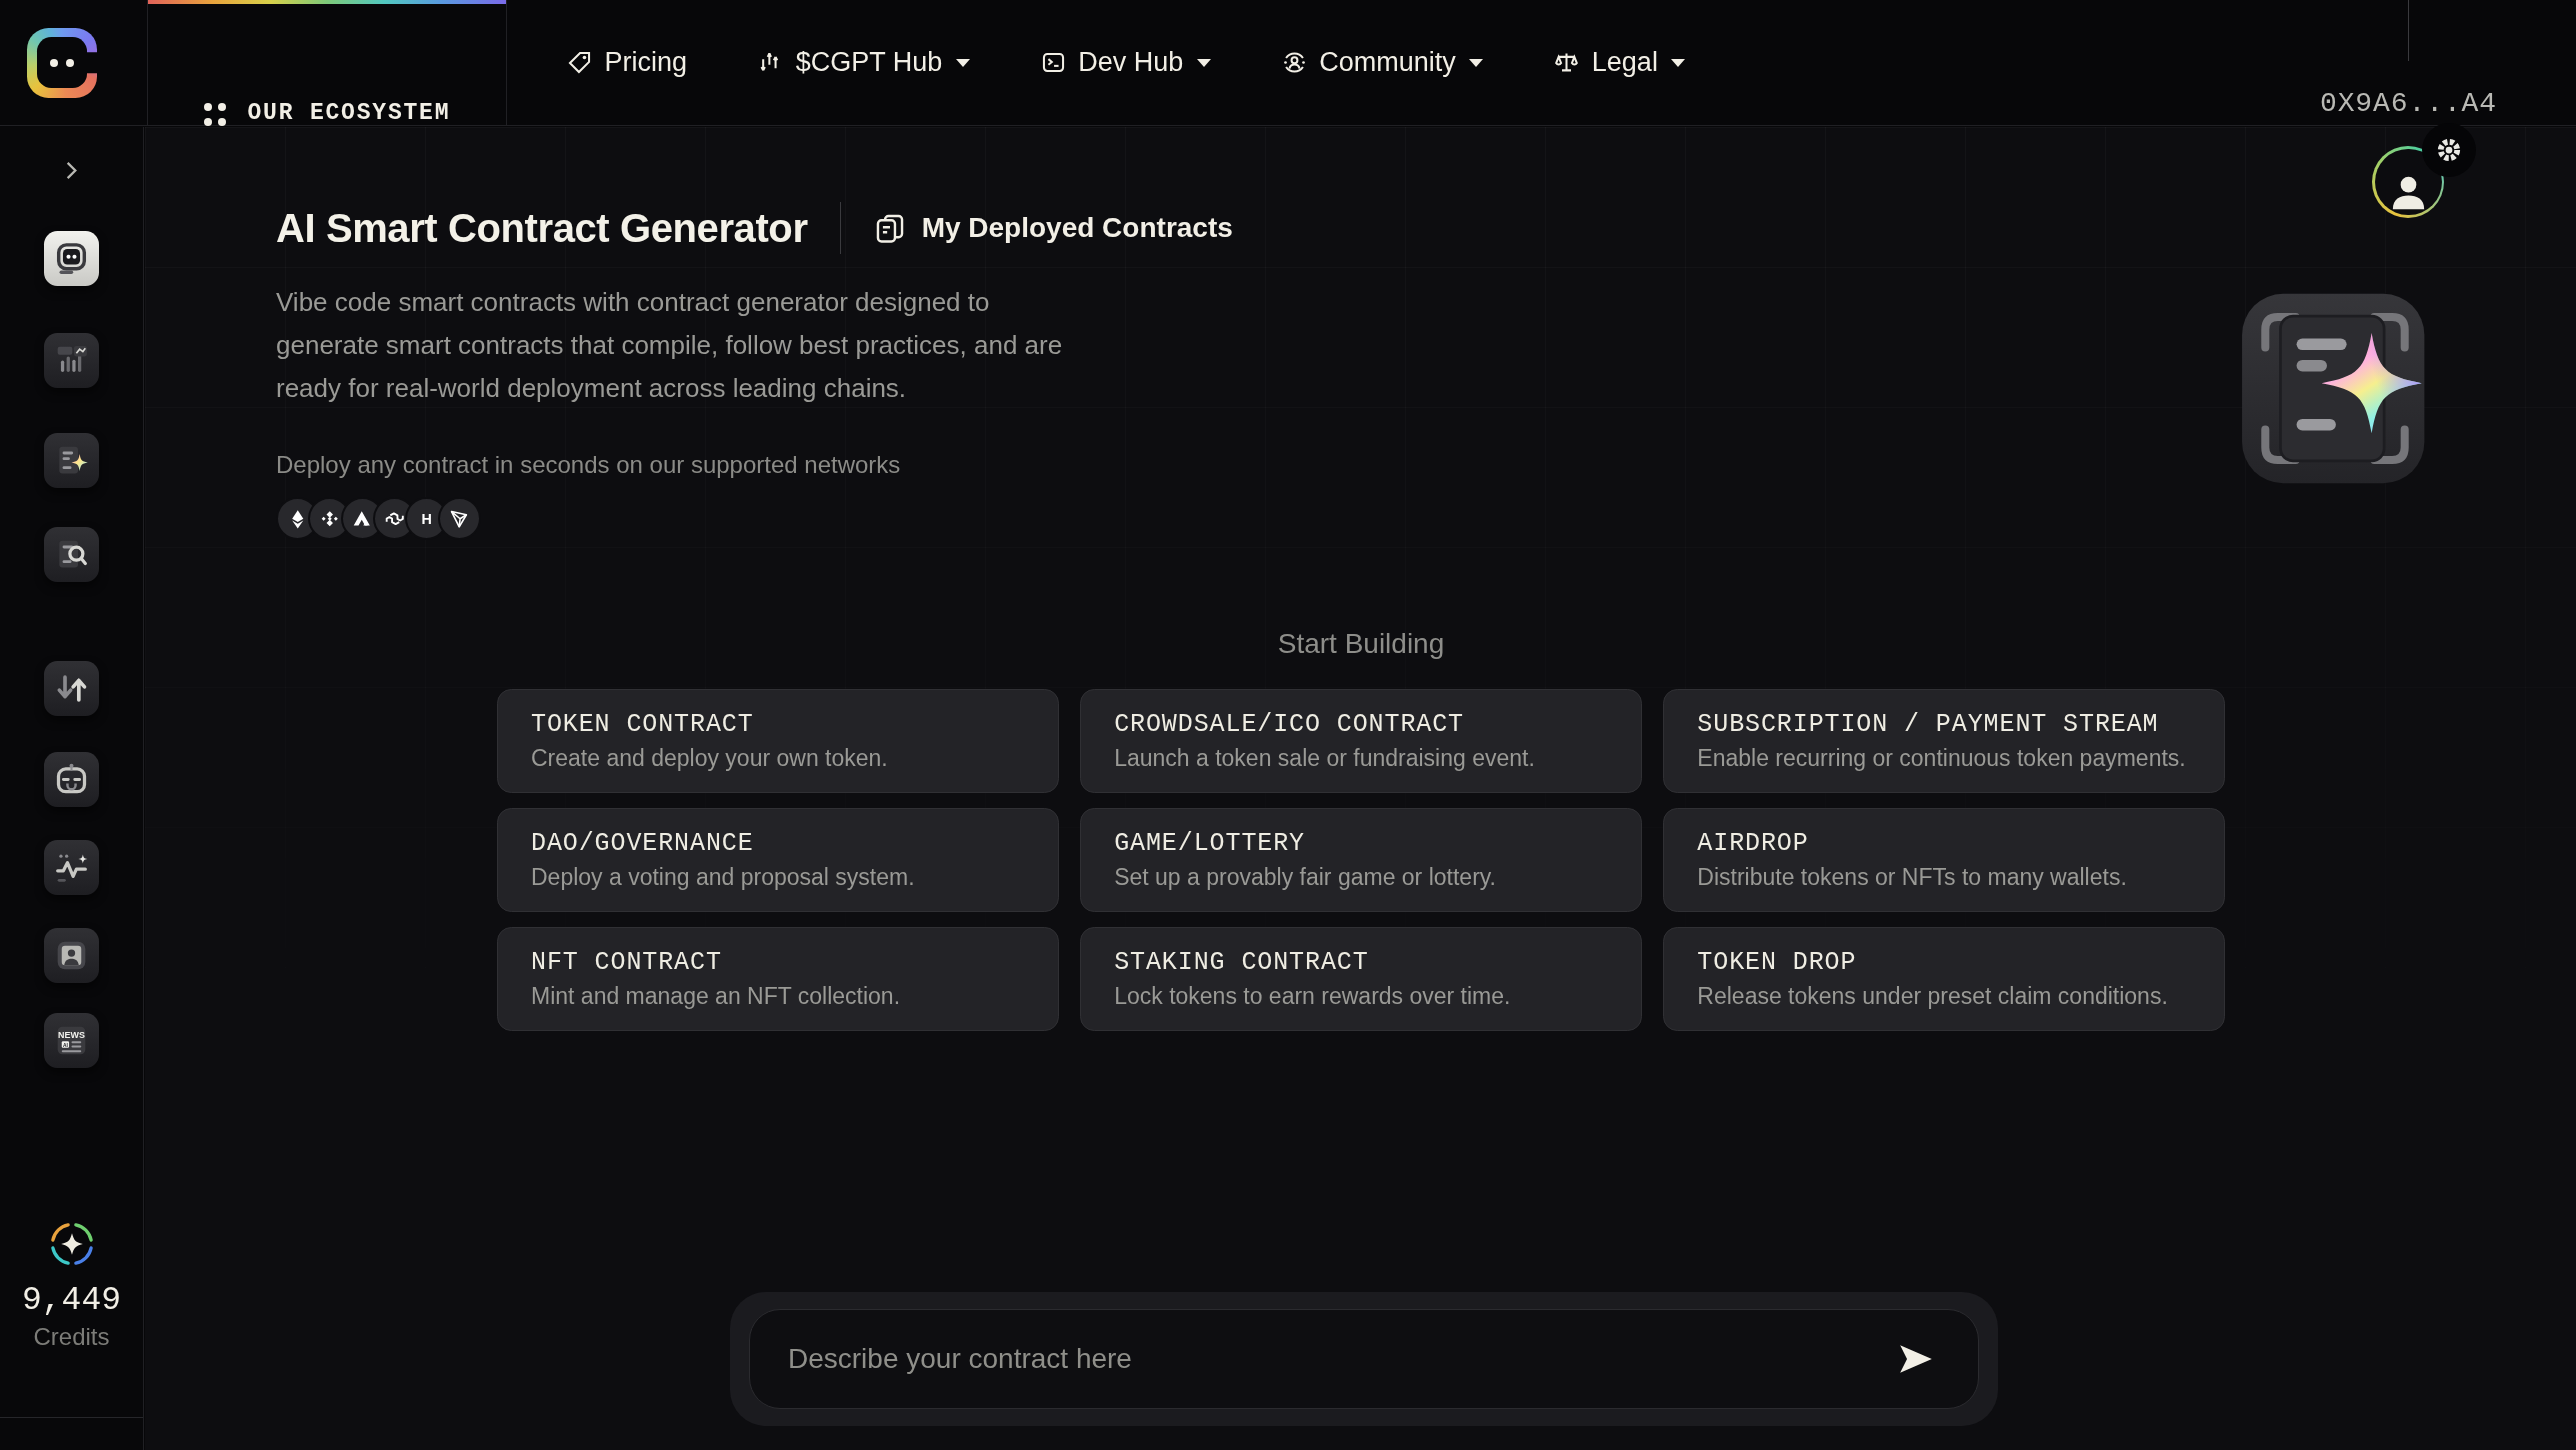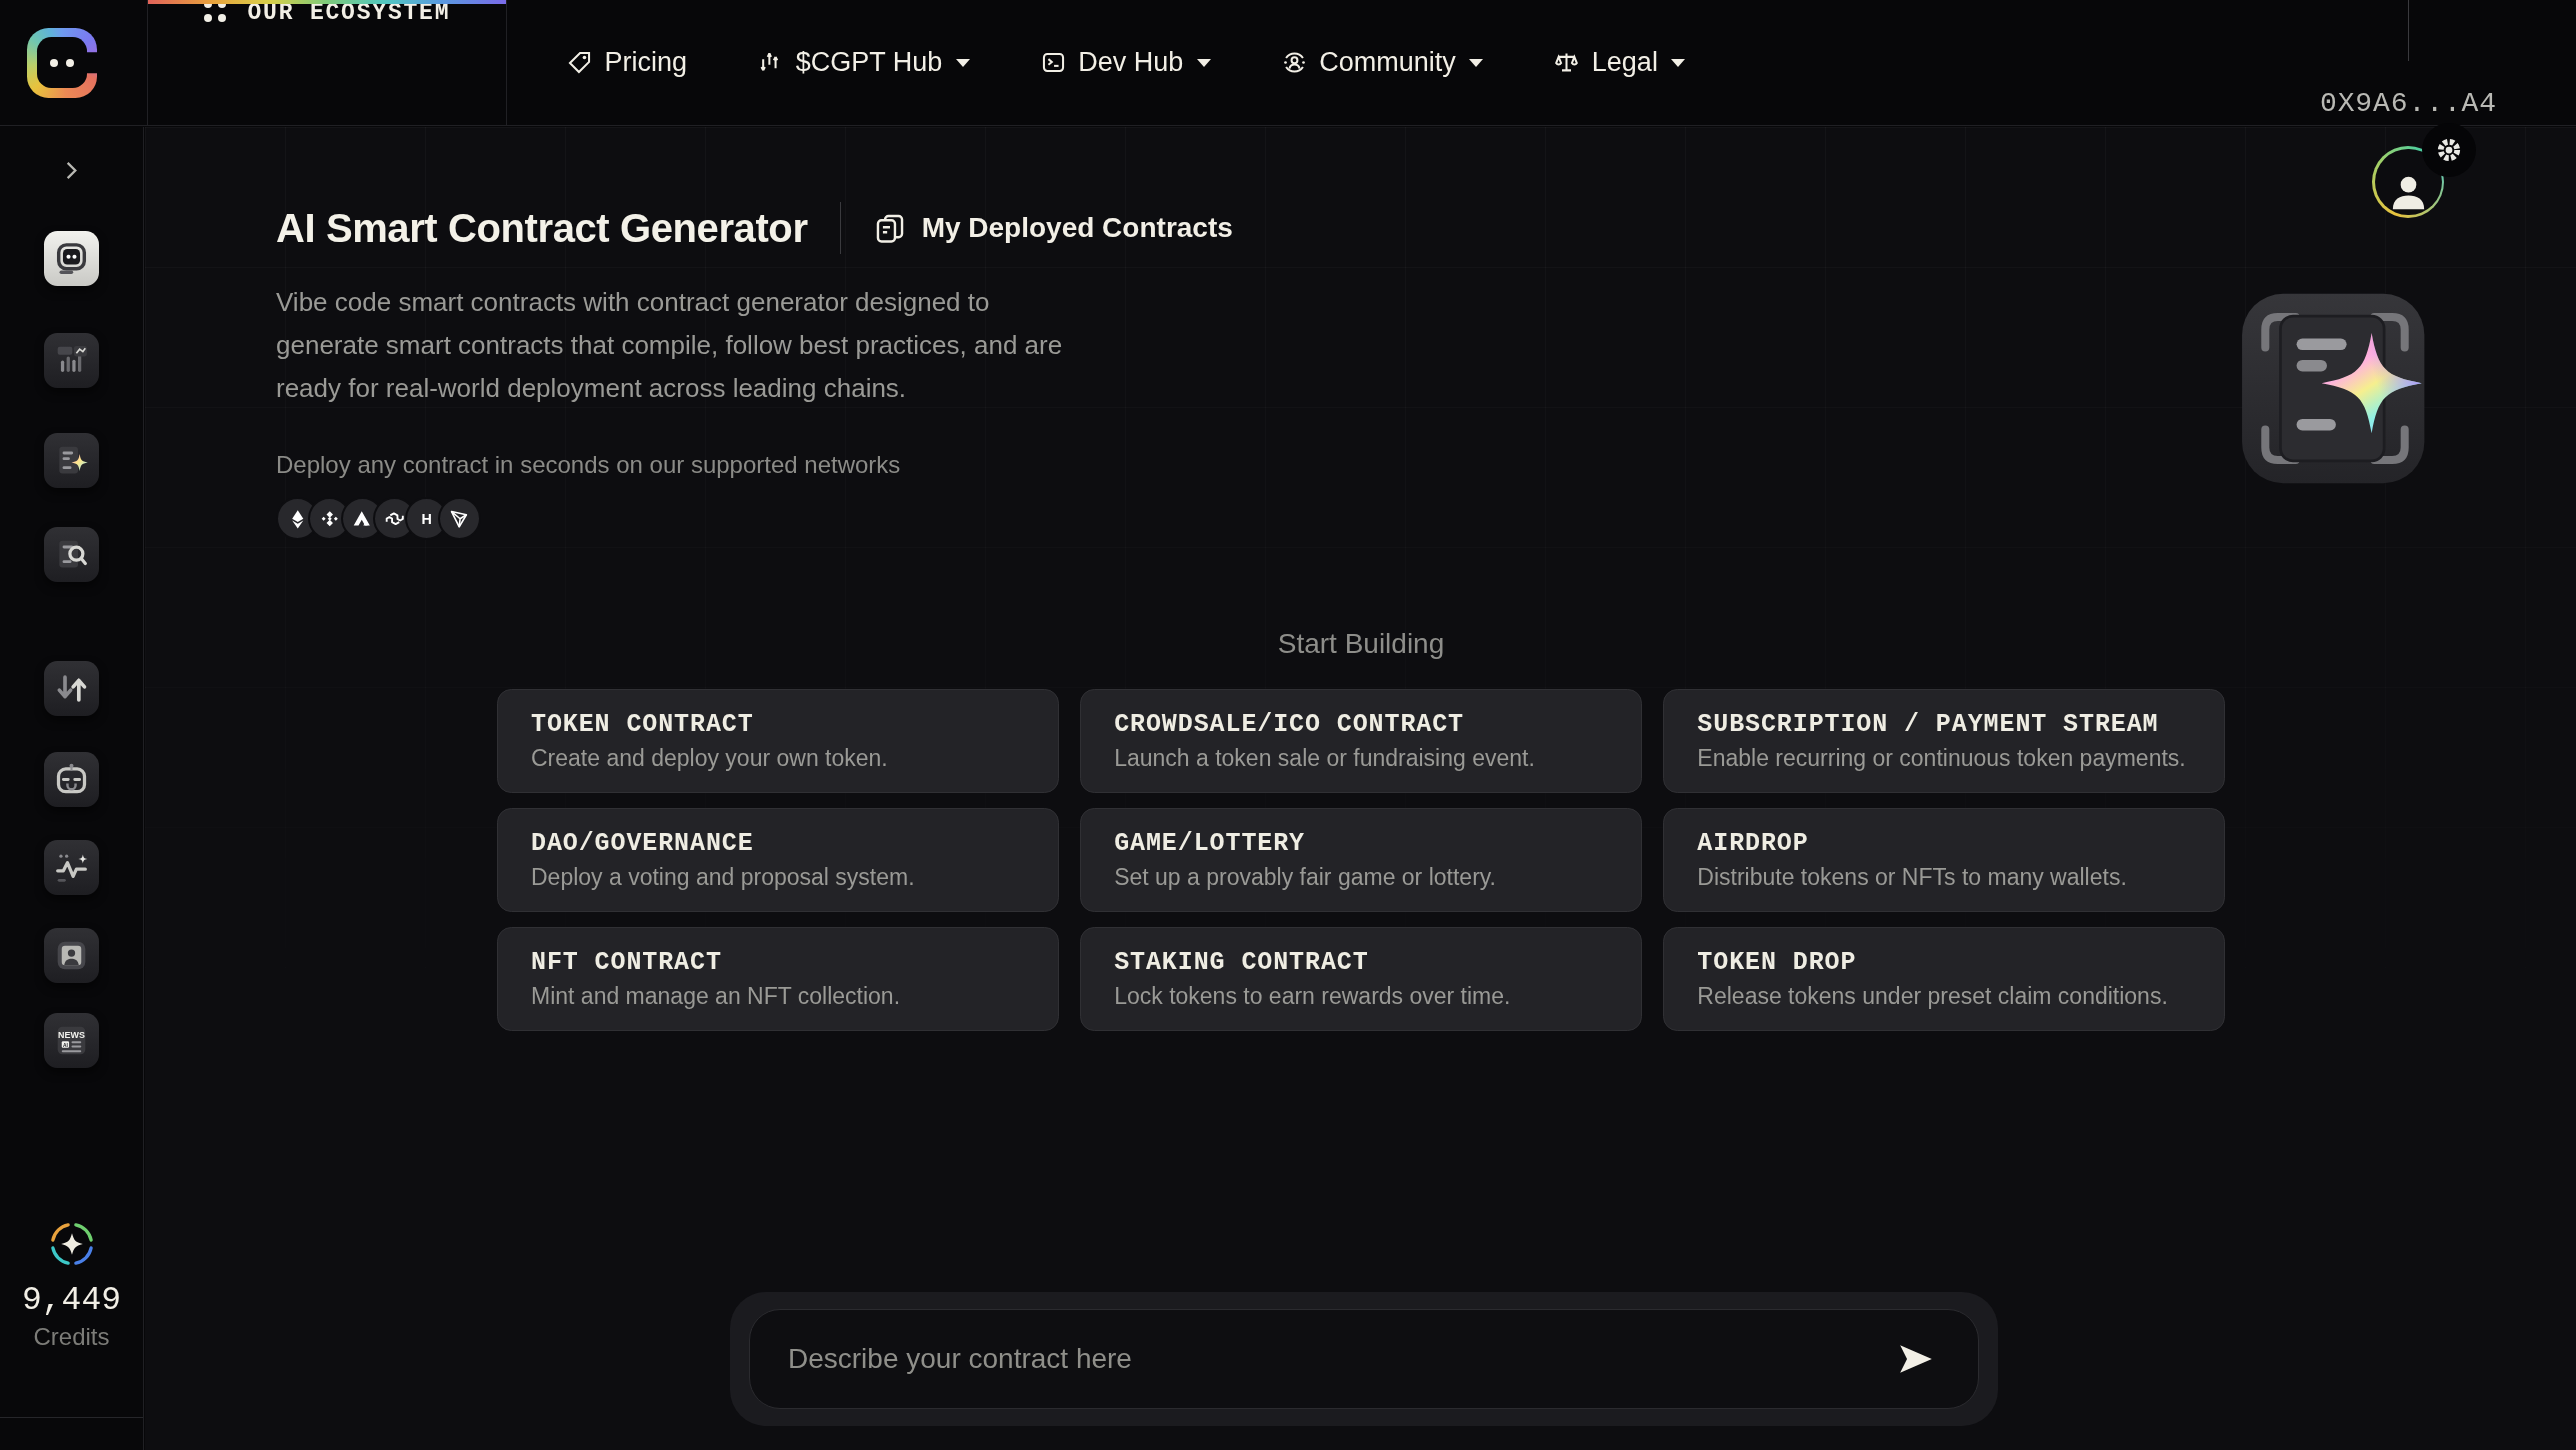"OUR ECOSYSTEM" .ecosystem { align-items: flex-start -> flex-end }
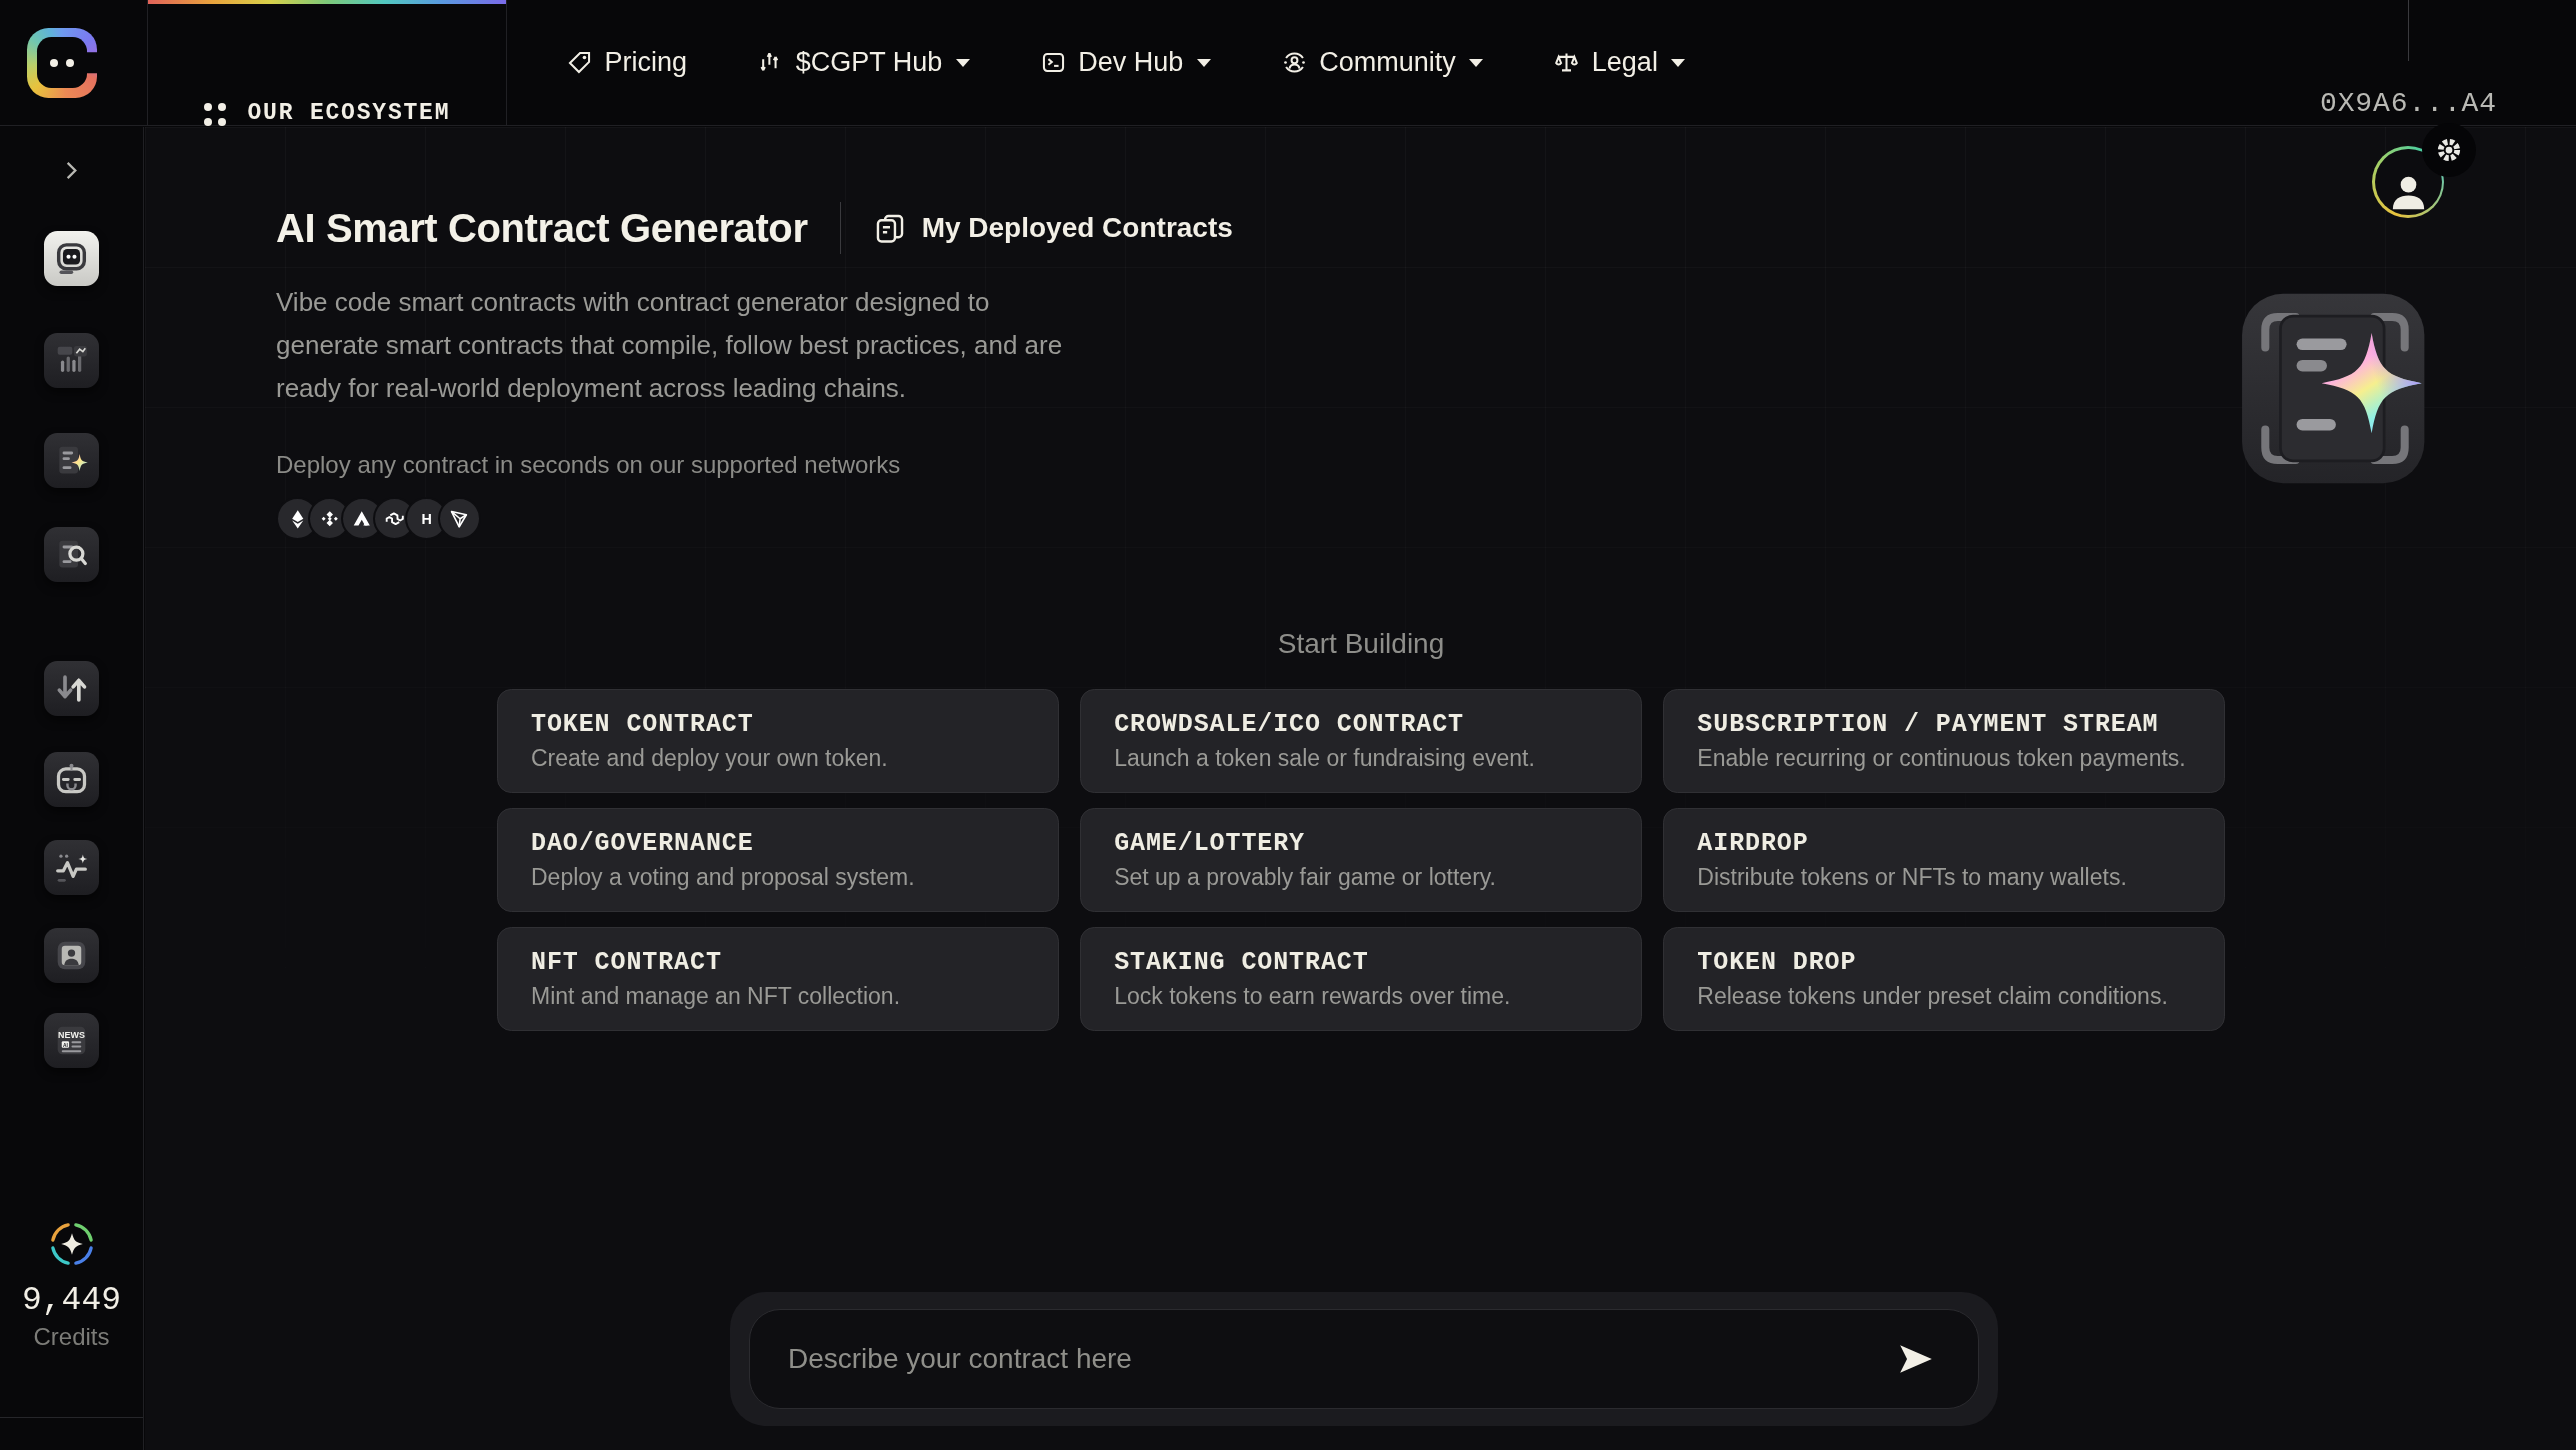"TOKEN CONTRACT" .card-title { font-weight: bold -> normal }
